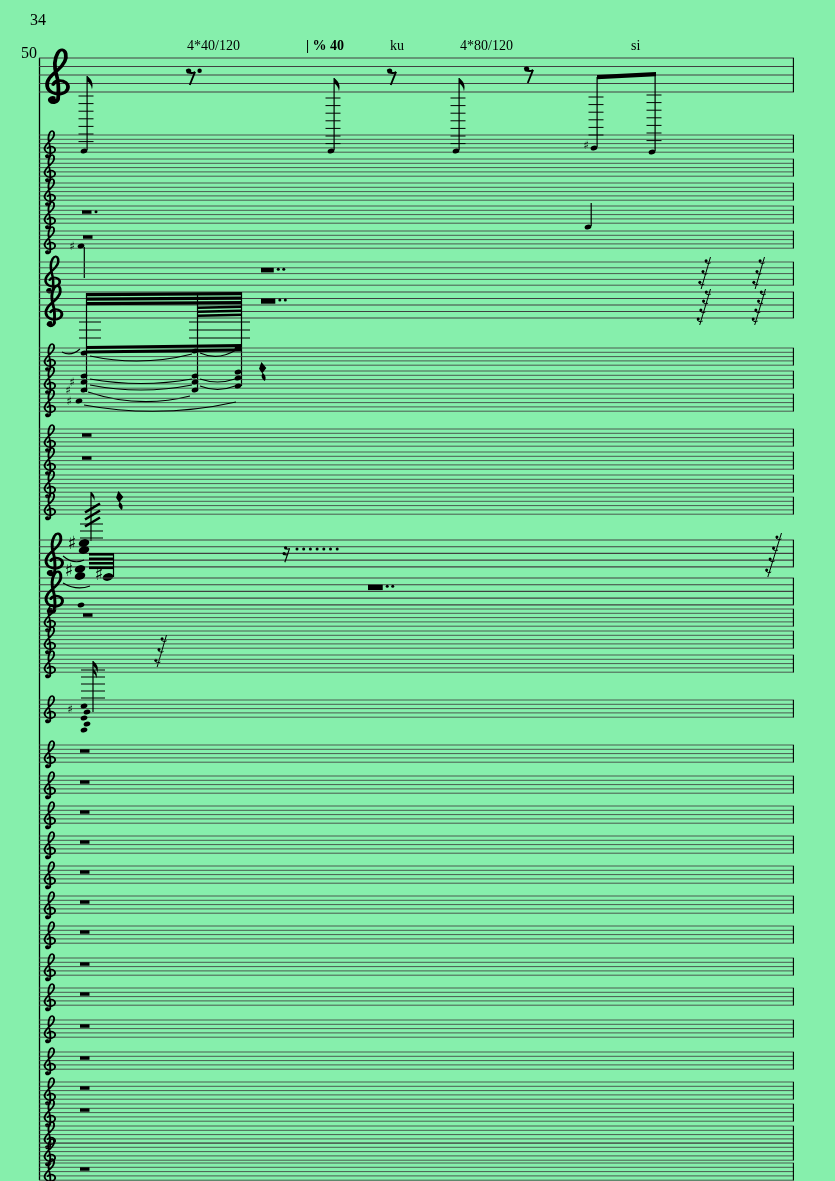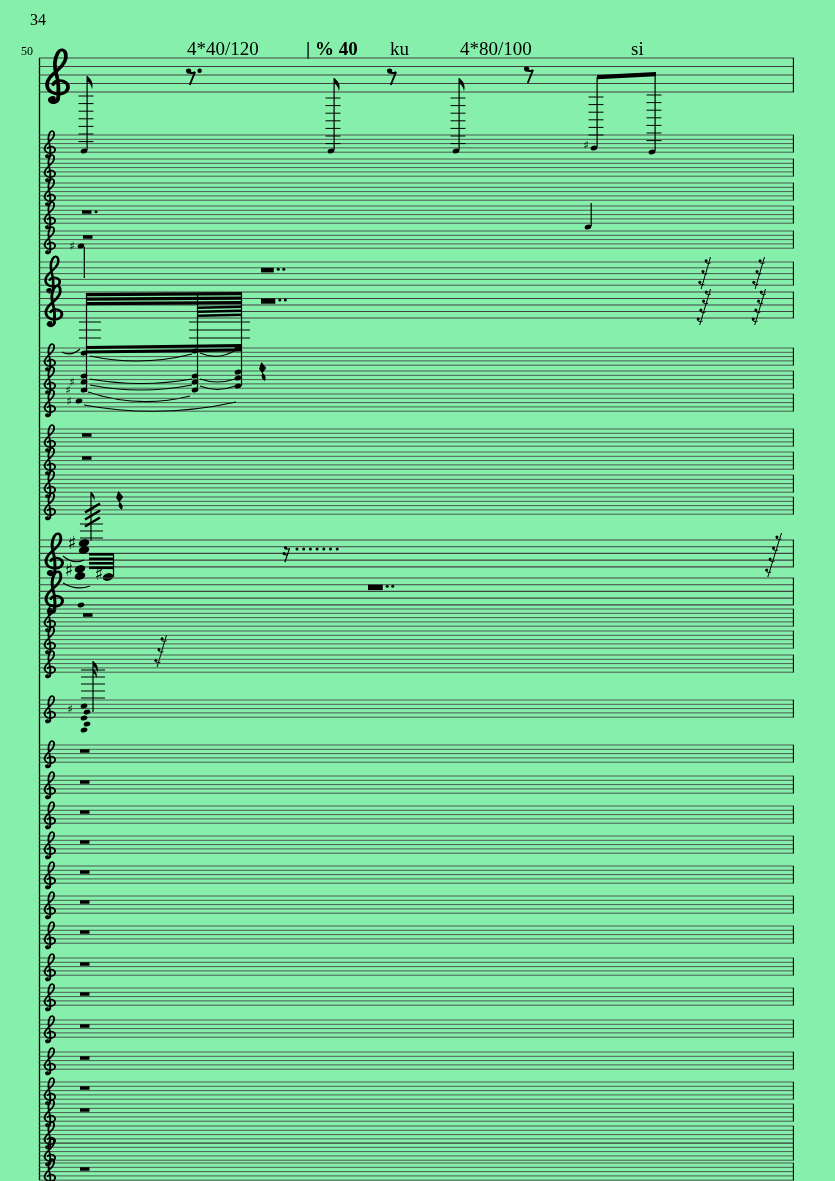"50" .measurenum { font-size: 12px -> 16px }
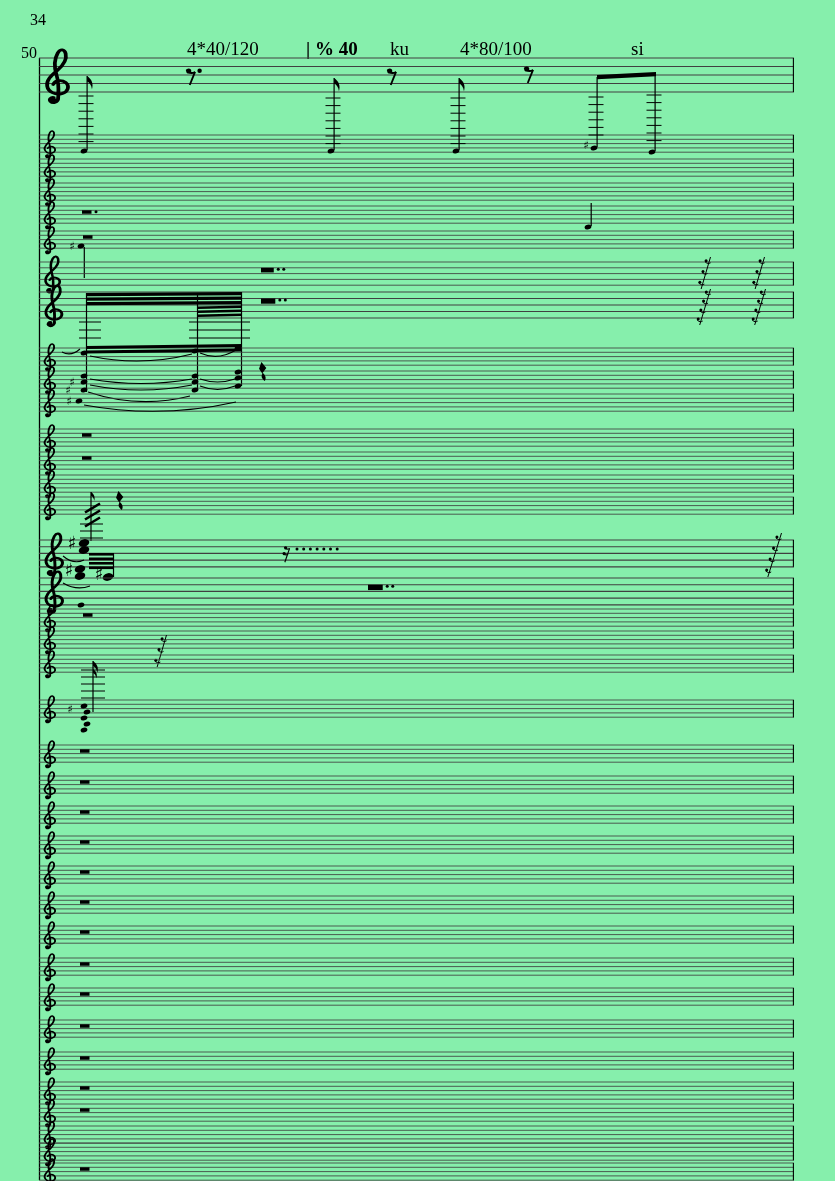"4*40/120" .annot { font-size: 19px -> 14px }
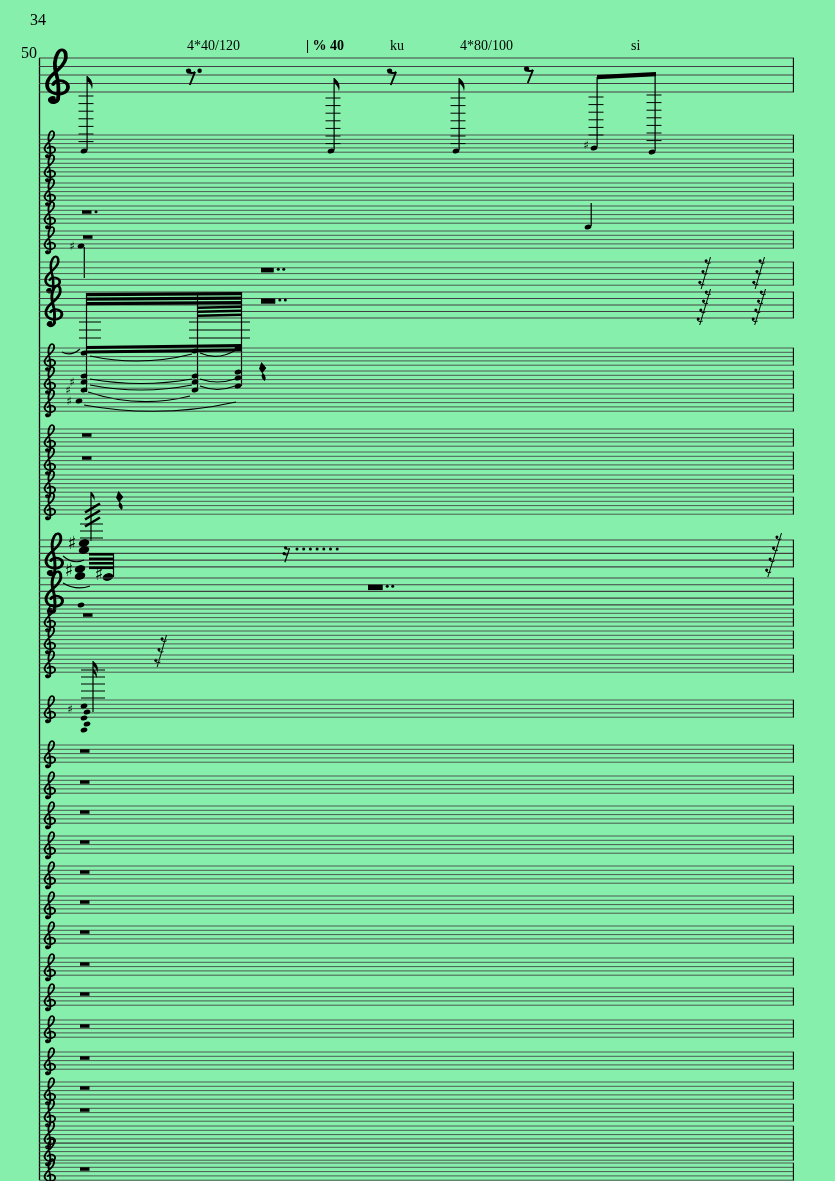"4*80/100" span.annot { text: 80/100 -> 80/120 }
